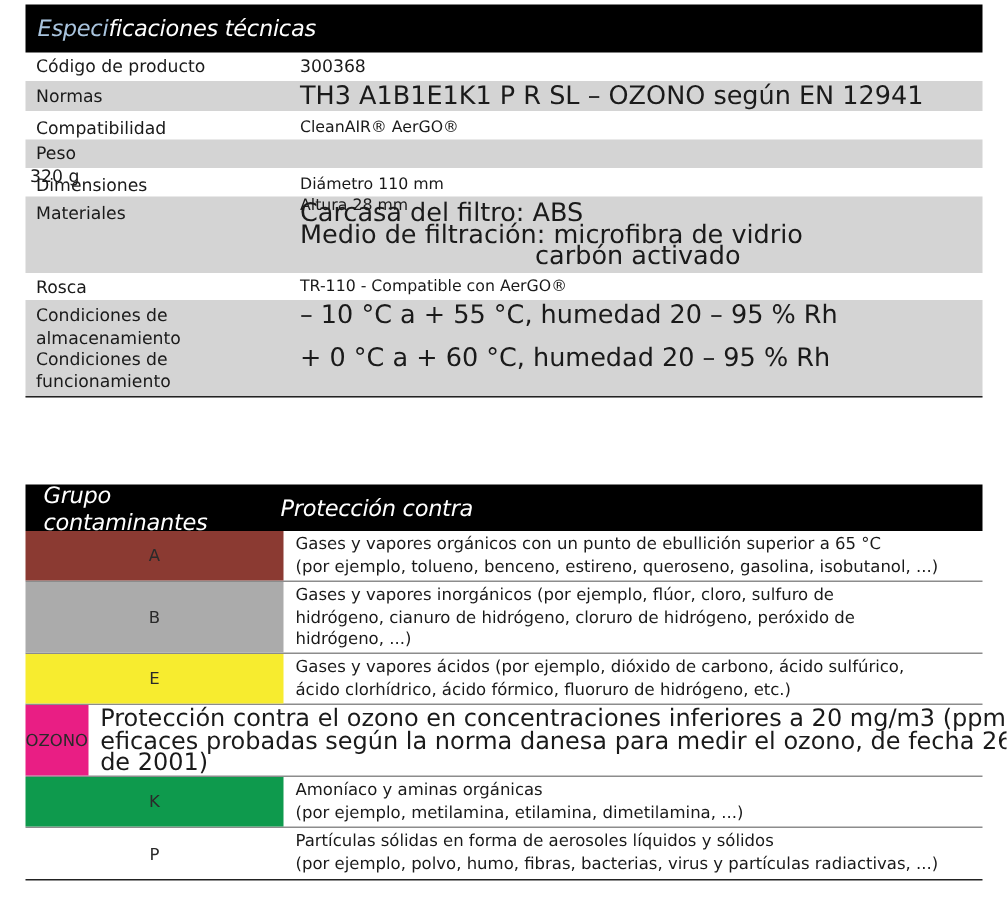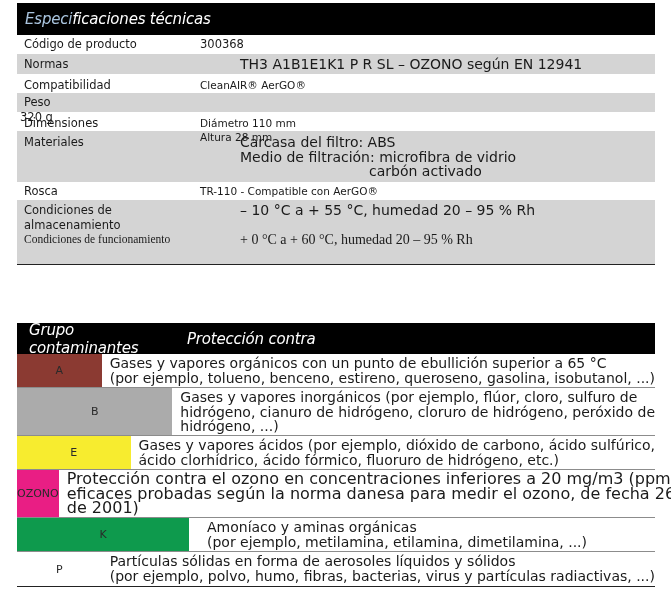"TH3 A1B1E1K1 P R SL" .spec-row .val.tight { font-size: 14px -> 17px; margin-left: 40px -> none }
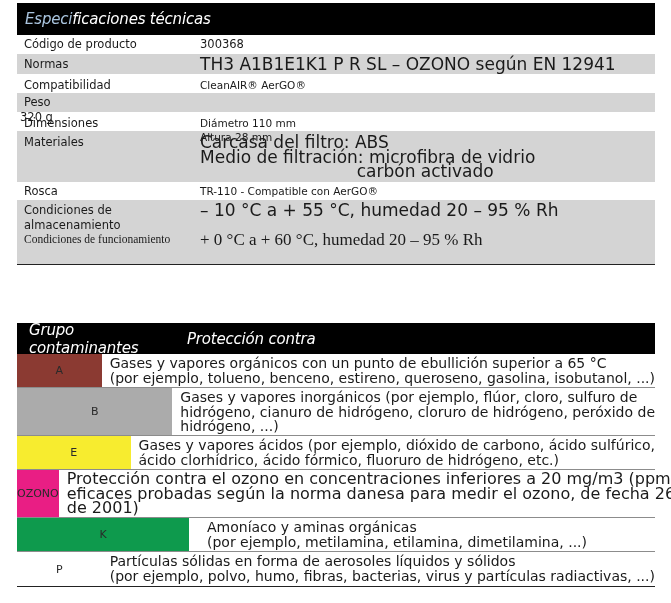"Condiciones de funcionamiento" div { font-family: Liberation Serif, serif -> none }
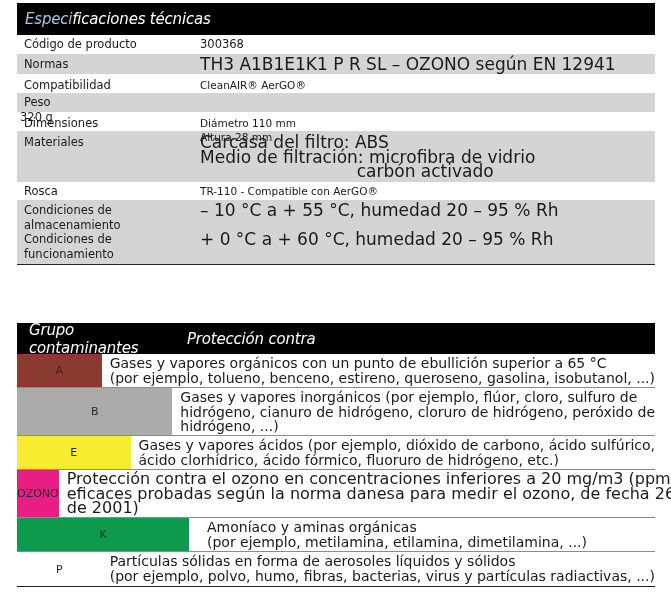"Gases y vapores orgánicos con" .grp-row .desc { font-size: 14px -> 11px }
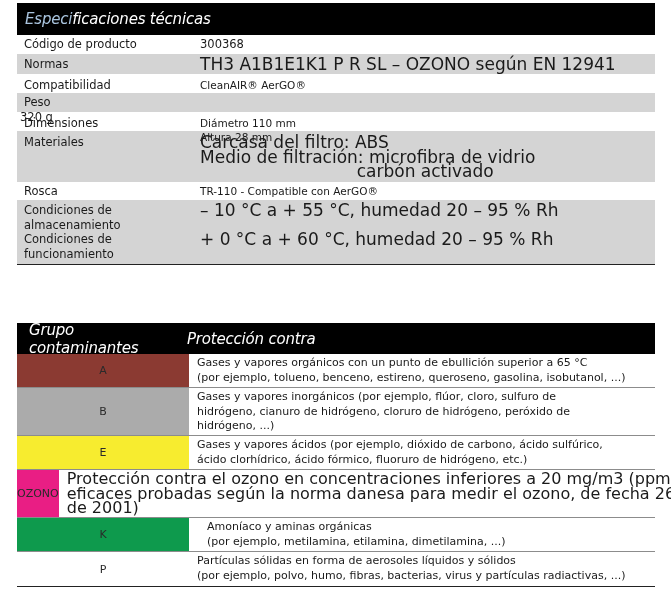"Amoníaco y aminas orgánicas" div.desc { margin-left: 10px -> none }
